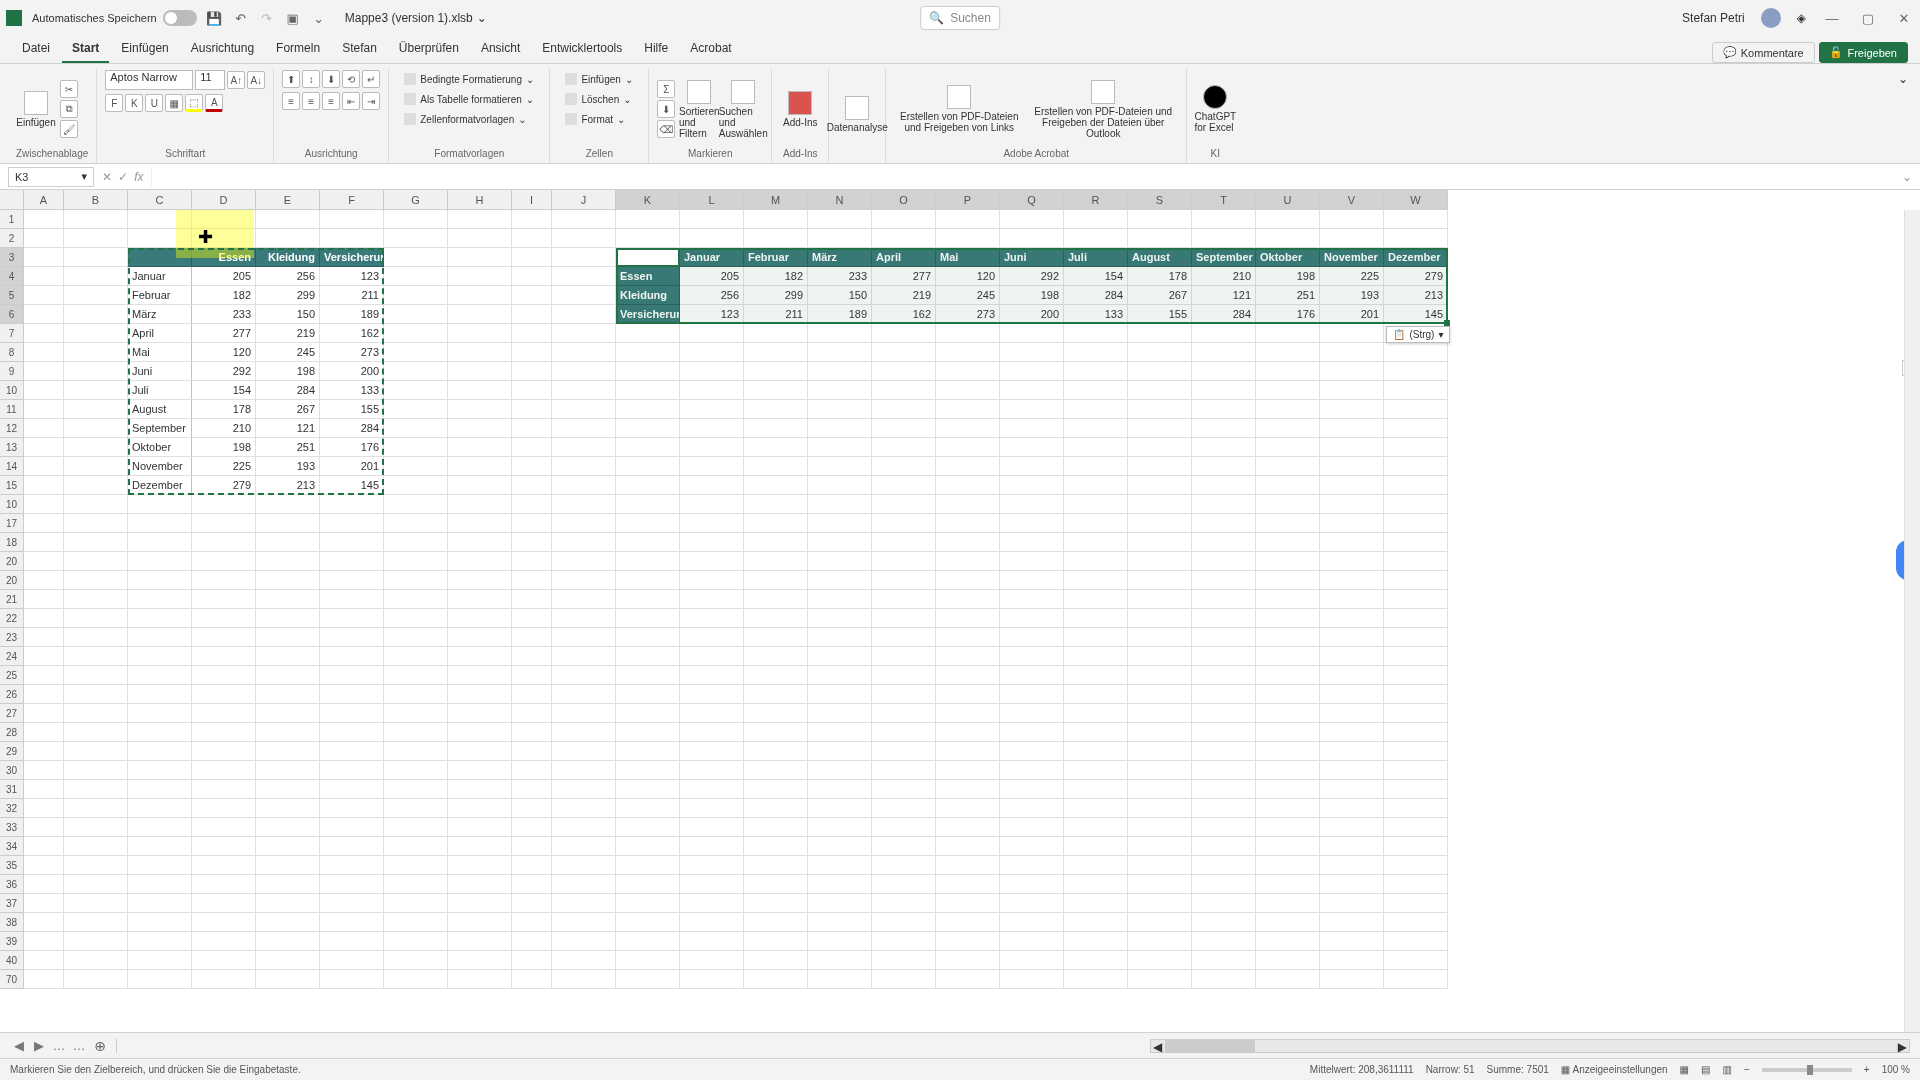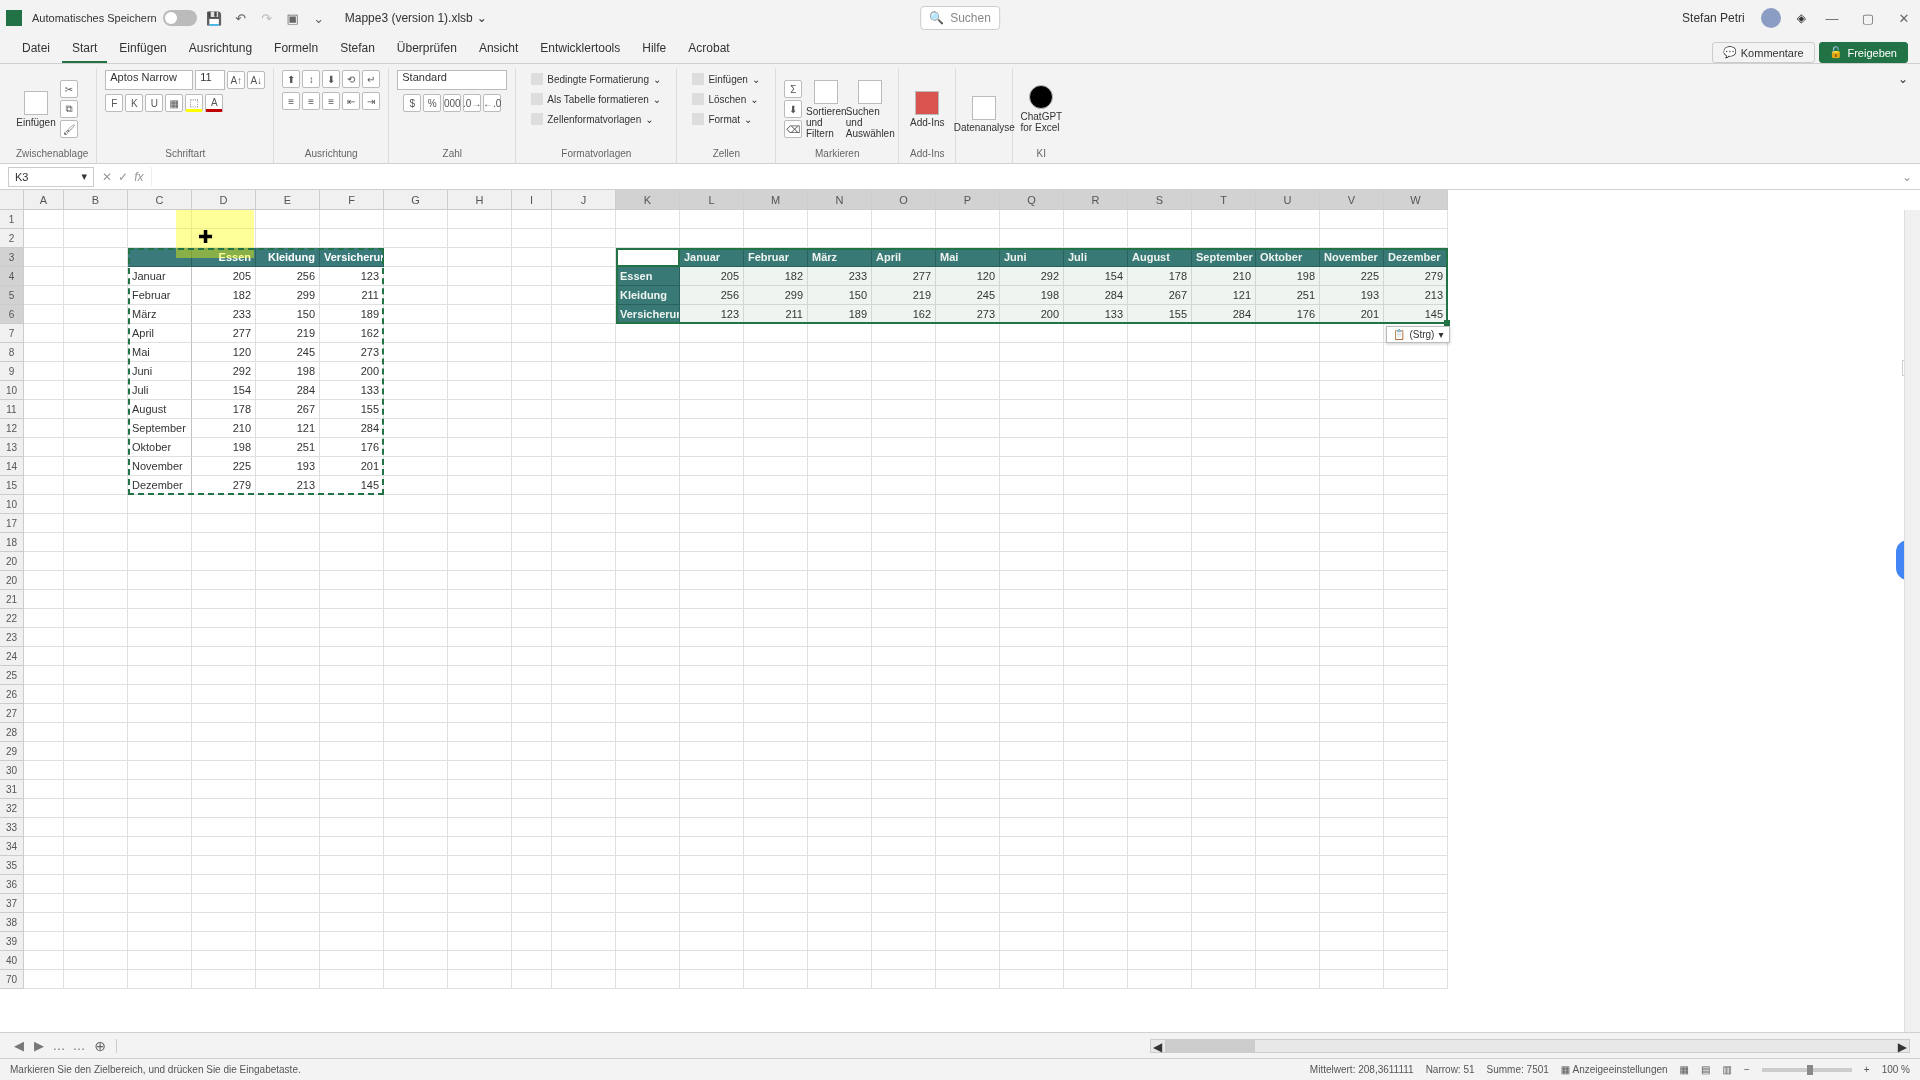"Start" .tab.active { font-weight: 400 -> 700 }
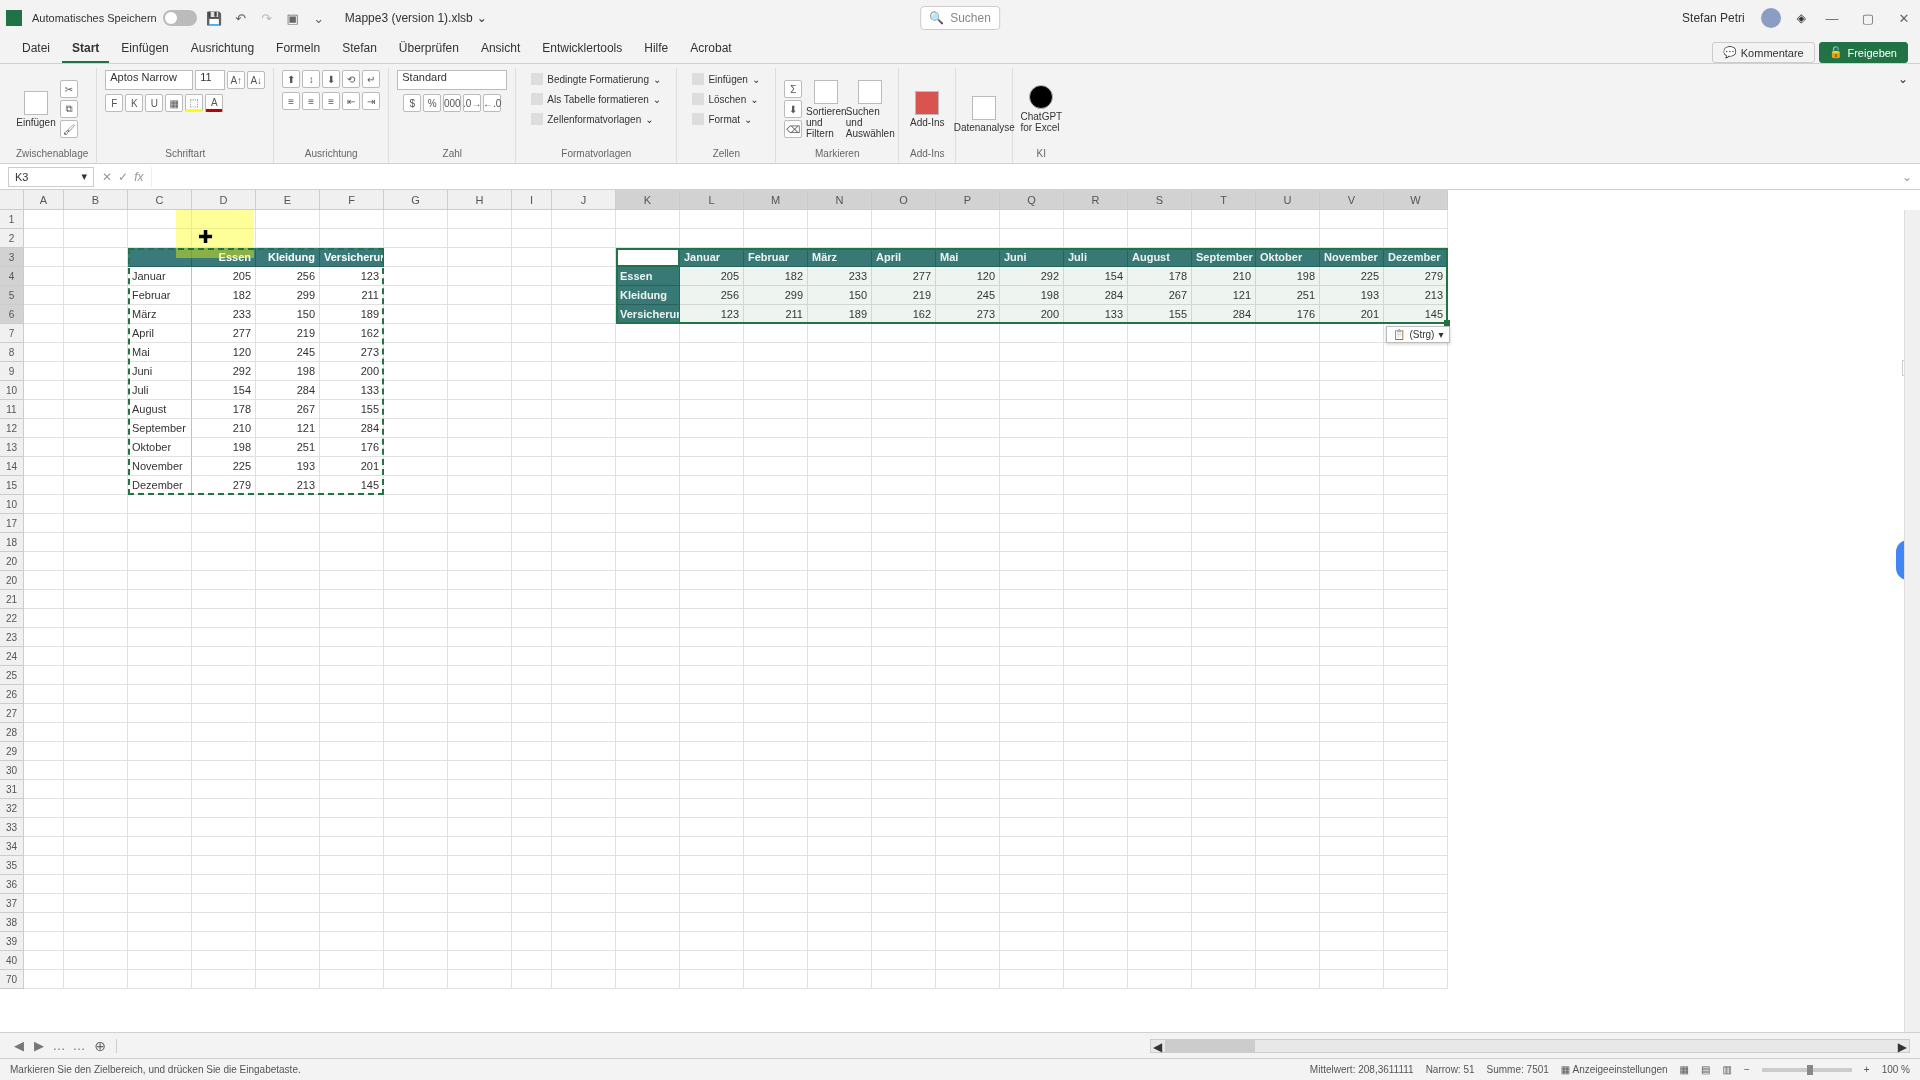"Standard" div.group { html: <div> <div> <div><span>Standard</span></div> <div> <span>$</span> <span>%</span> <span>000</span> <span>.0→</span> <span>←.0</span> </div> </div> <div>Zahl</div> </div> -> none }
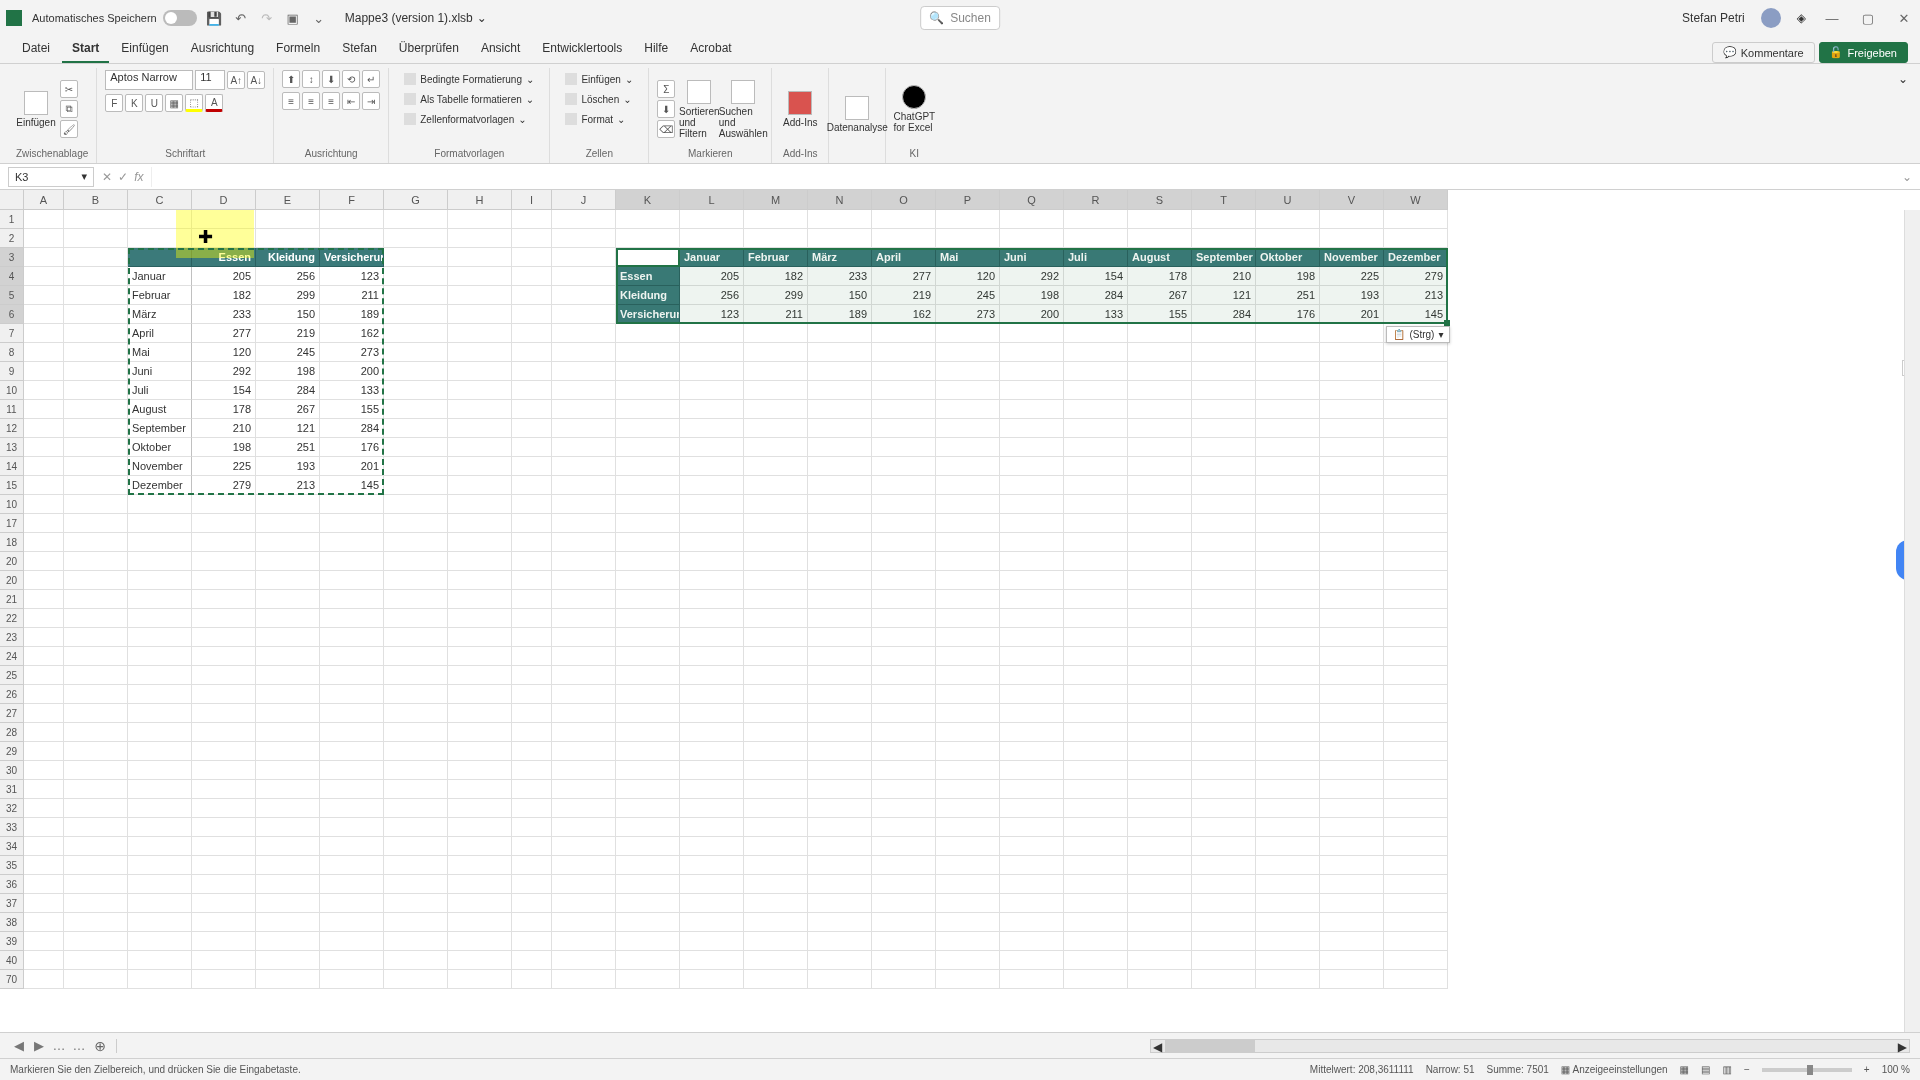"Erstellen von PDF-Dateien und Freigeben" div.group { html: none -> <div> <div> <div> <div></div> <span>Erstellen von PDF-Dateien und Freigeben von Links</span> </div> <div> <div></div> <span>Erstellen von PDF-Dateien und Freigeben der Dateien über Outlook</span> </div> </div> <div>Adobe Acrobat</div> </div> }
